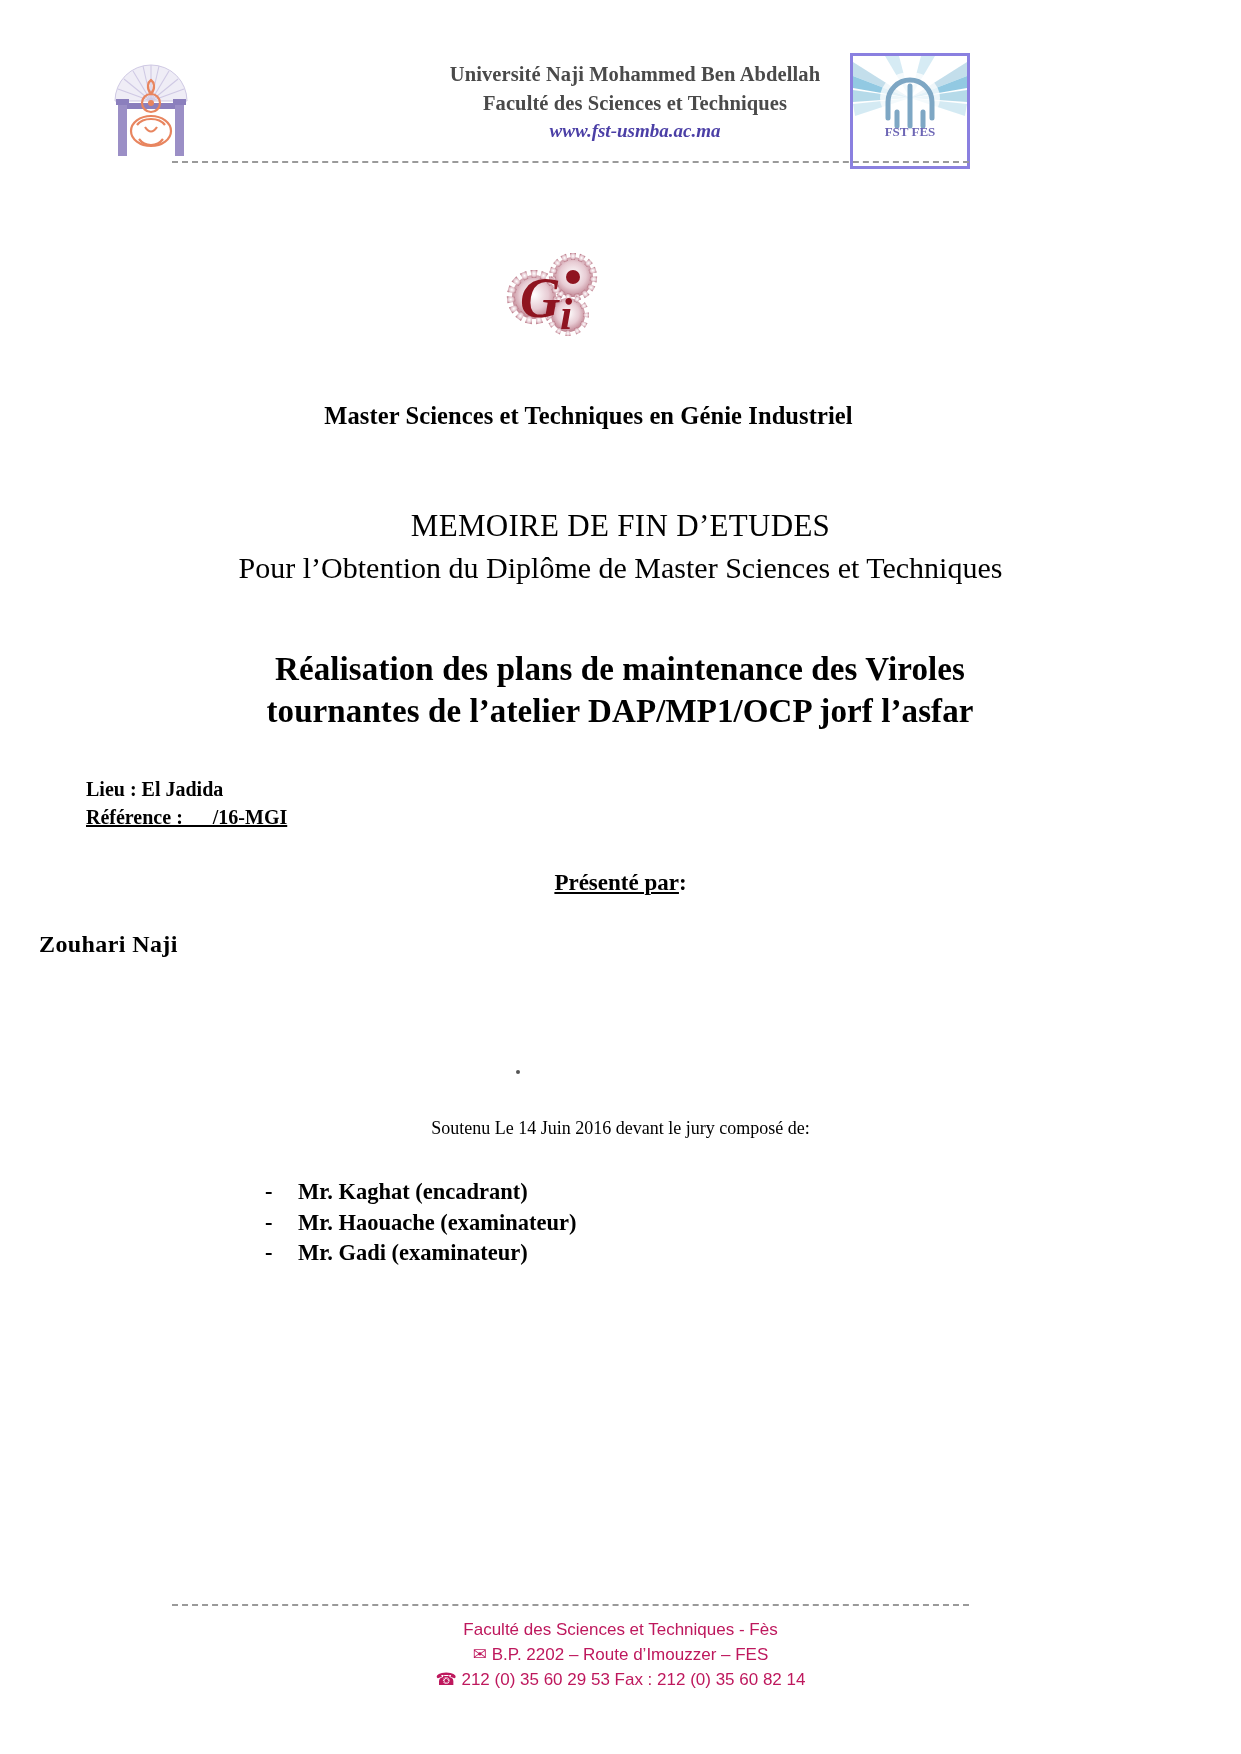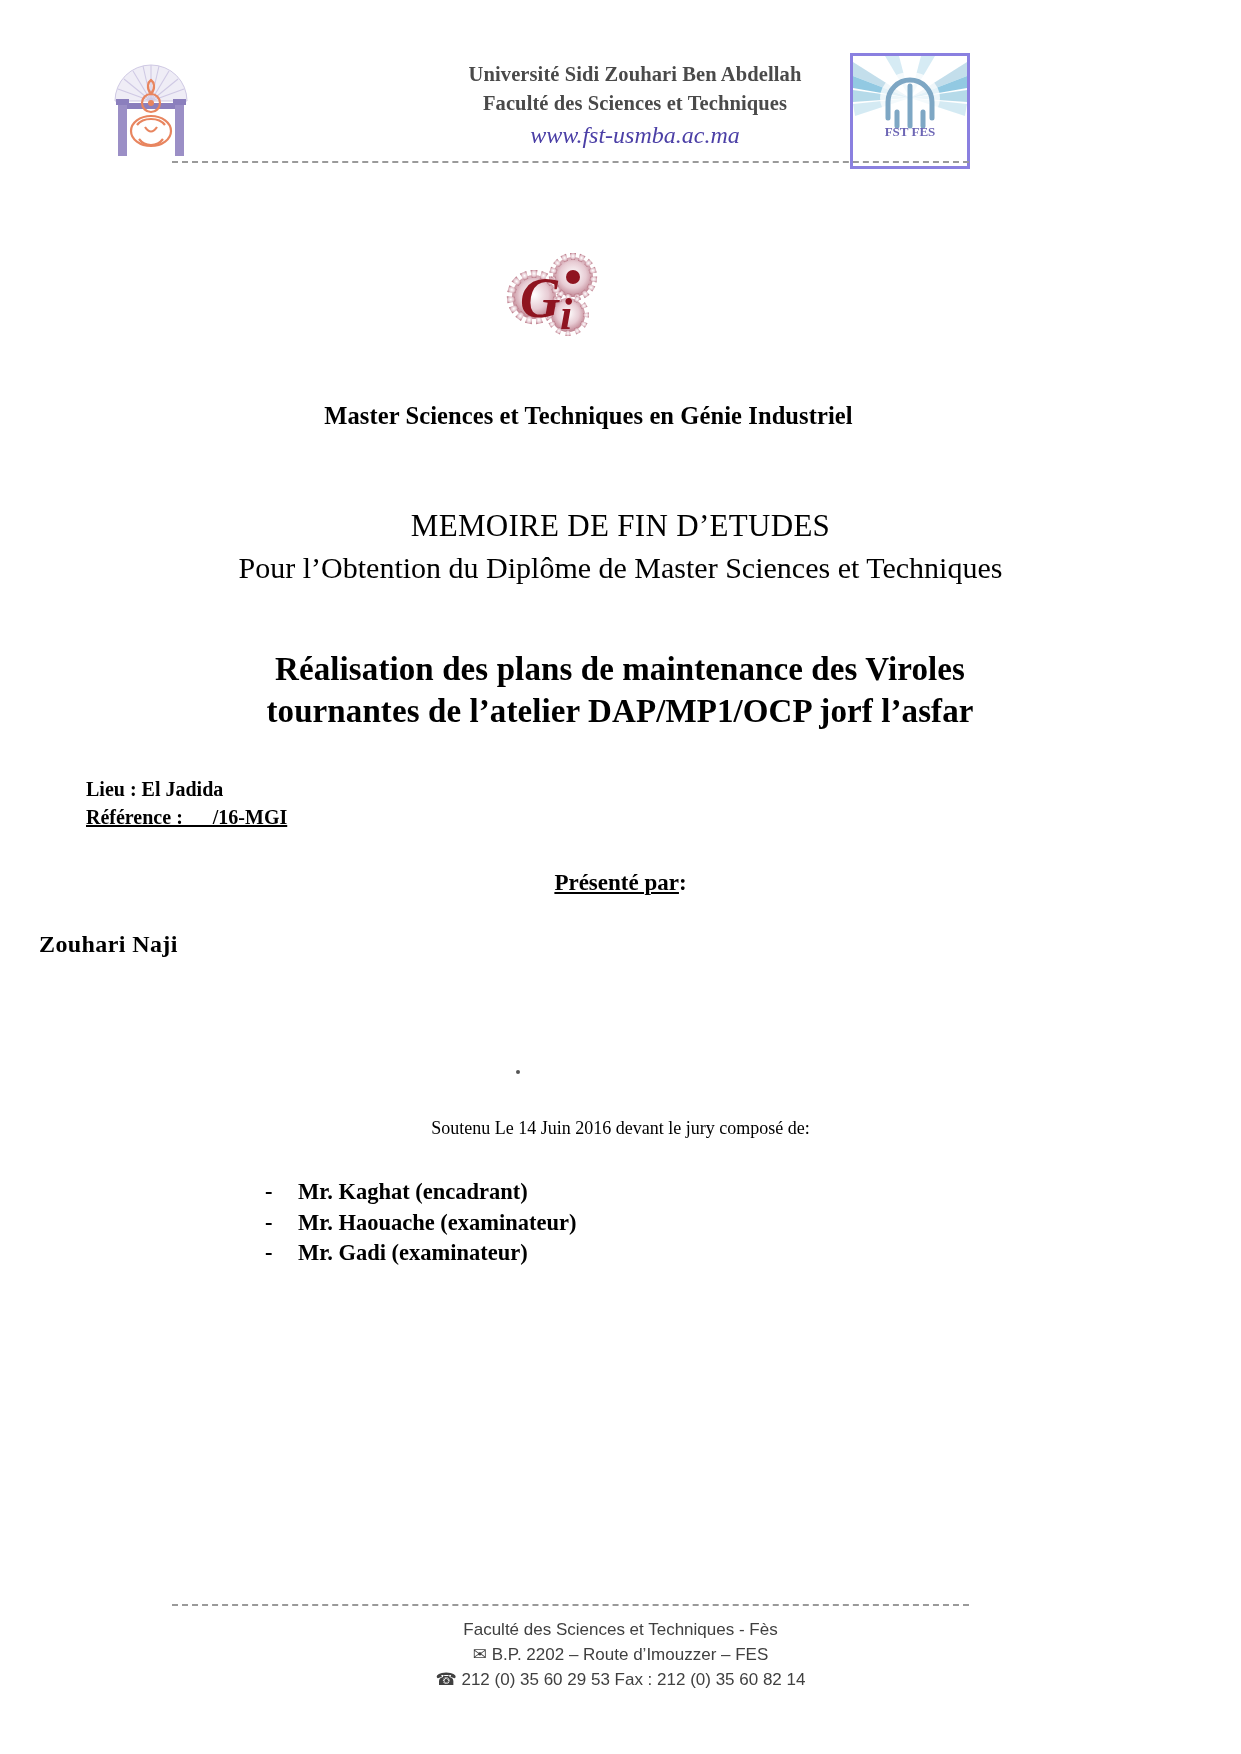"Université Sidi Zouhari Ben Abdellah" div.header-line { text: Sidi Zouhari -> Naji Mohammed }
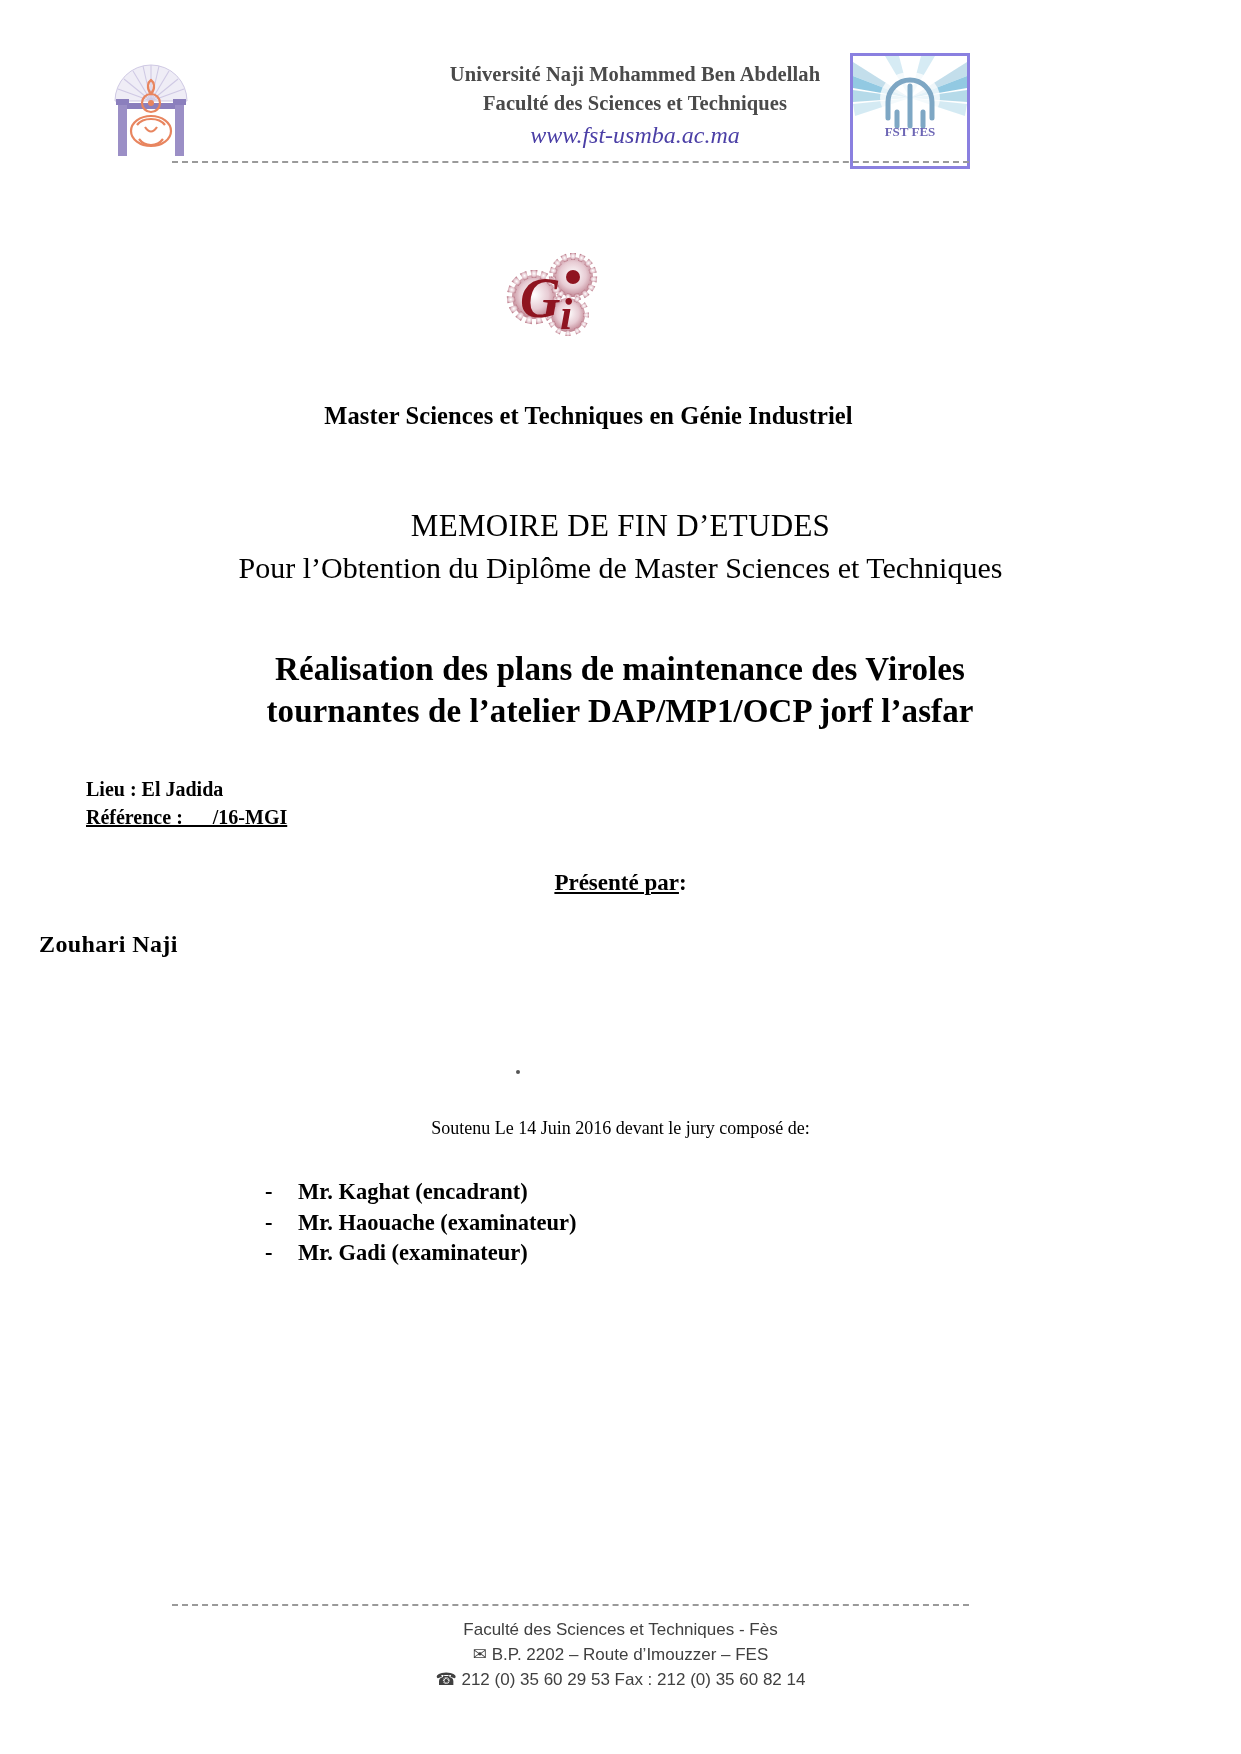"www.fst-usmba.ac.ma" .header-url { font-size: 24px -> 19px; font-weight: normal -> bold }
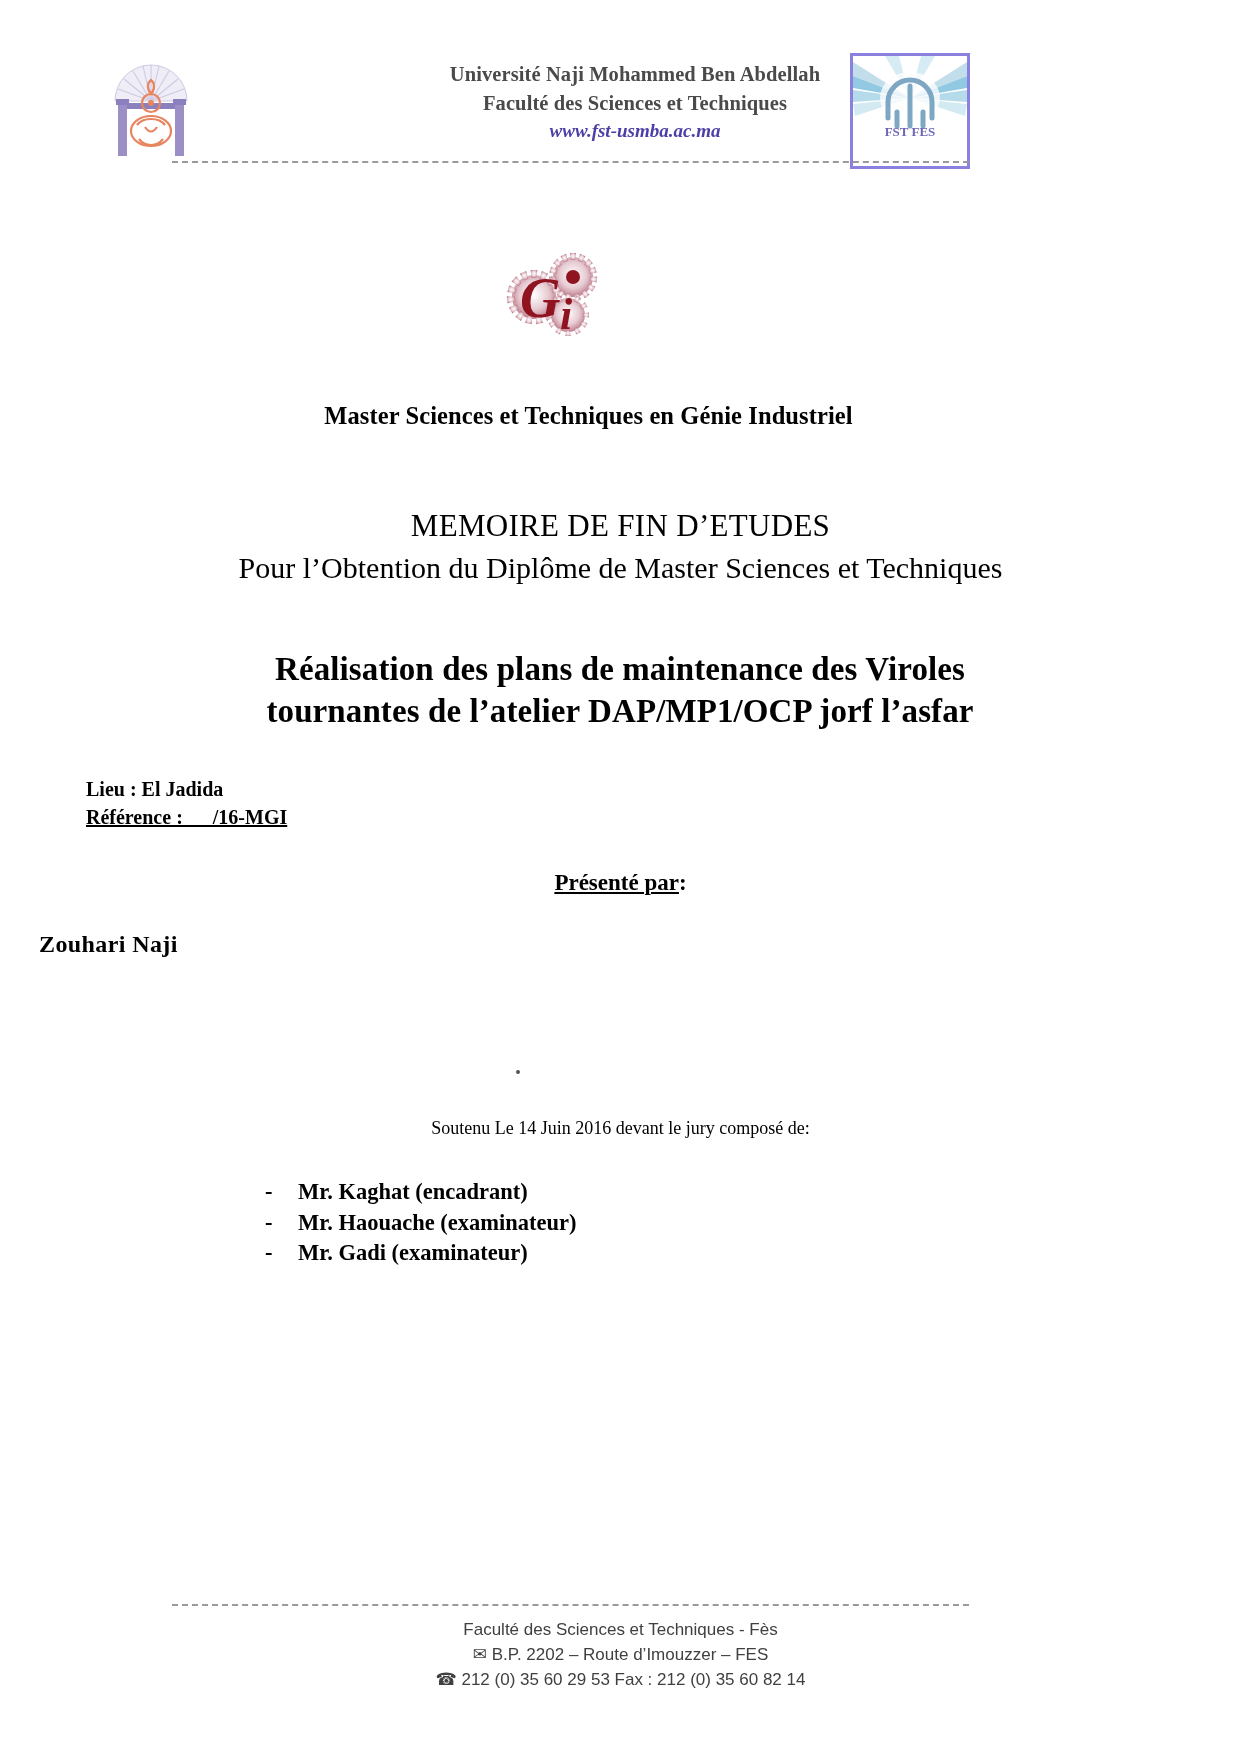"Faculté des Sciences et Techniques -" .footer { color: #404040 -> #be185d }
